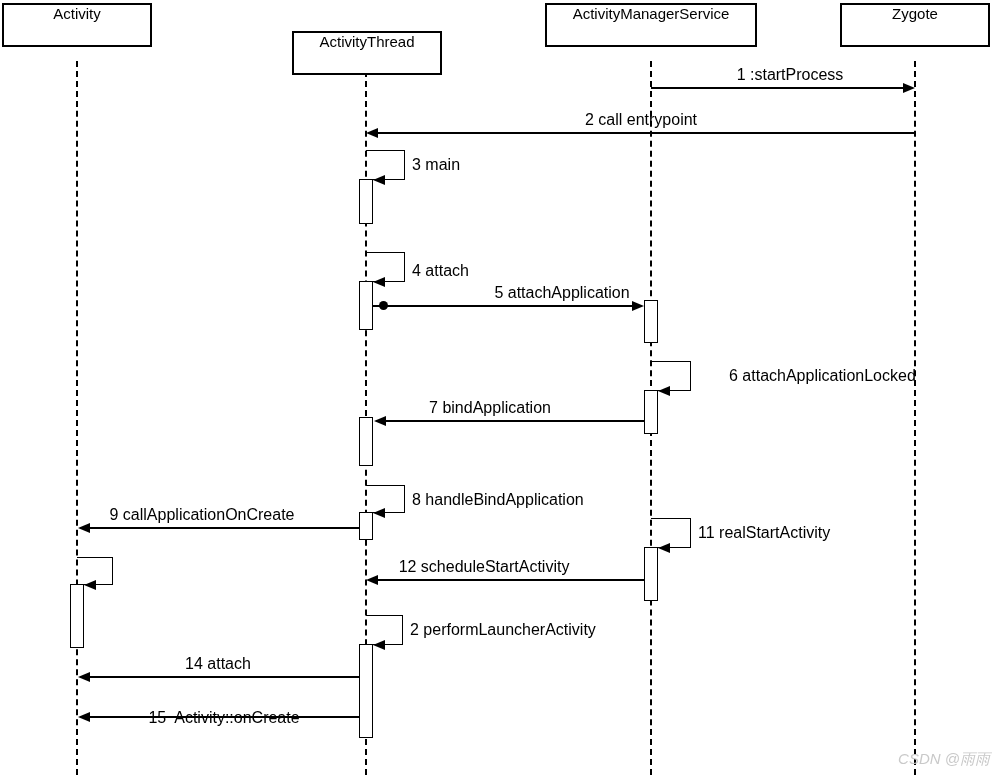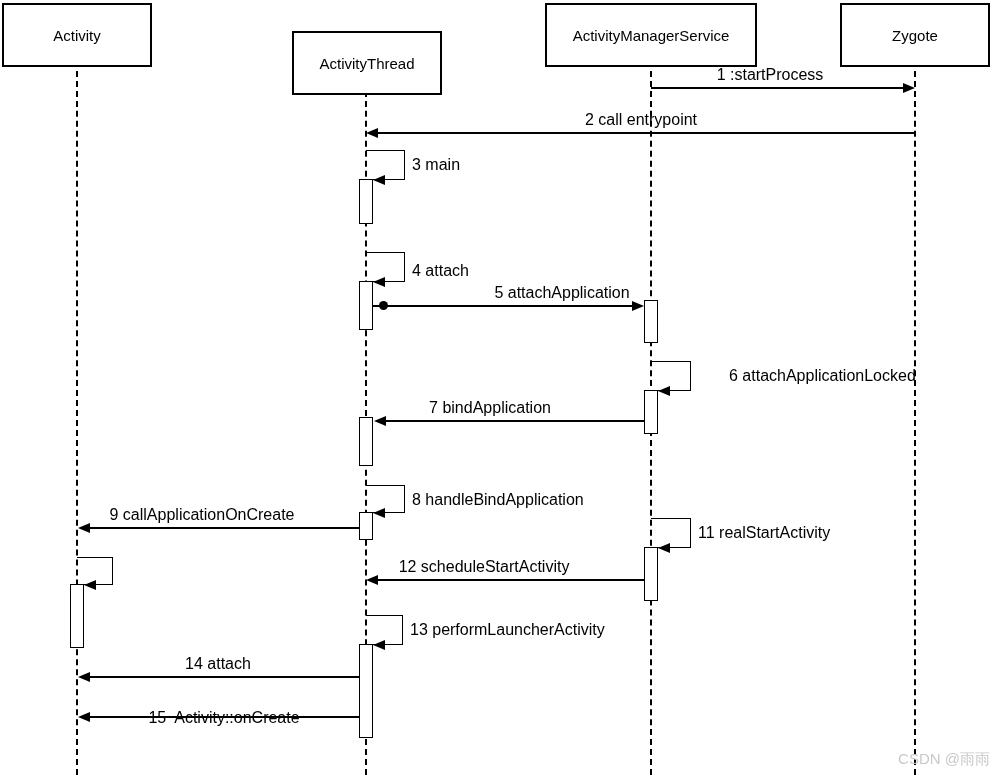"Activity" .participant { align-items: center -> flex-start; height: 64px -> 44px }
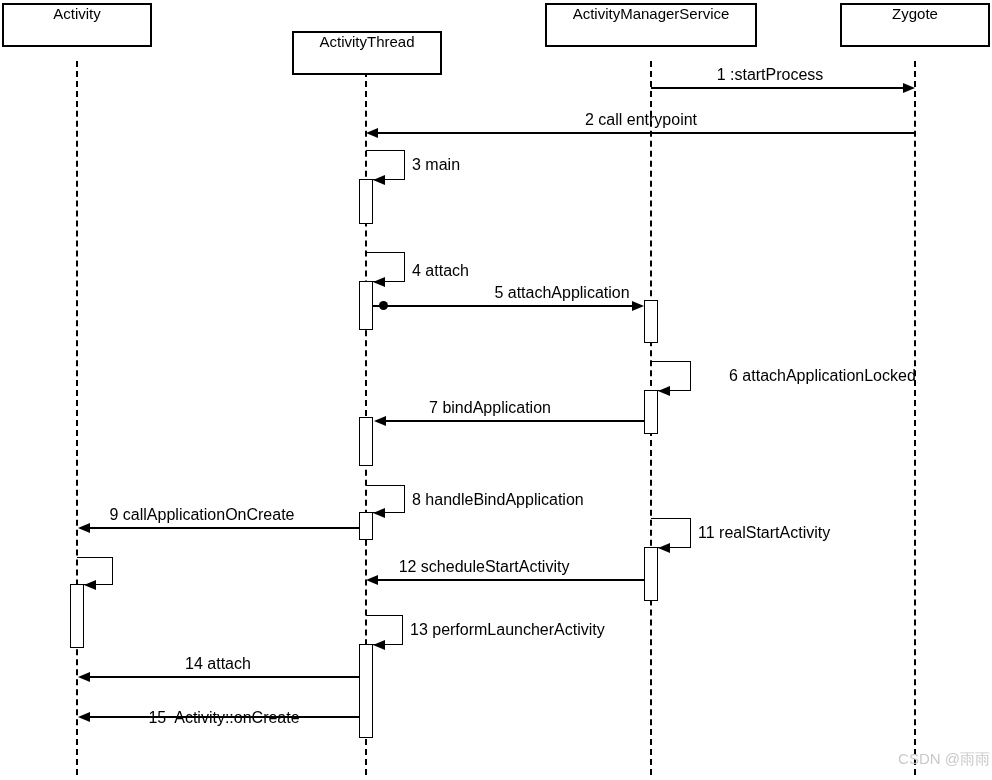"1 :startProcess" div.msg-label { left: 770px -> 790px }
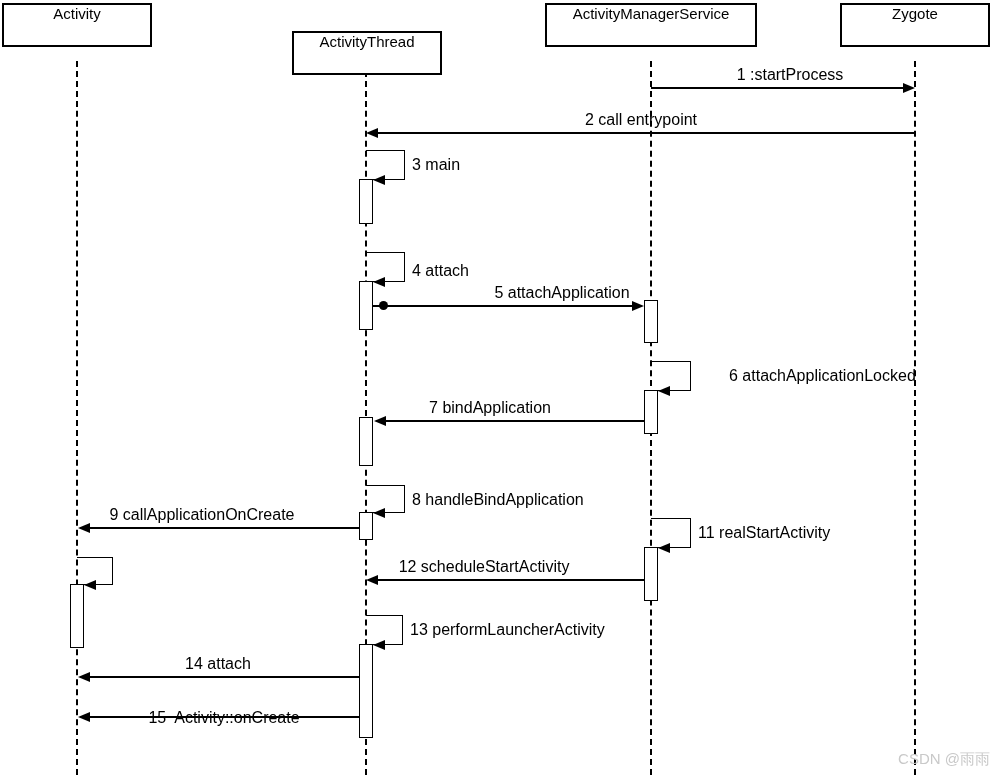"13 performLauncherActivity" div.msg-label { text: 13 -> 2 }
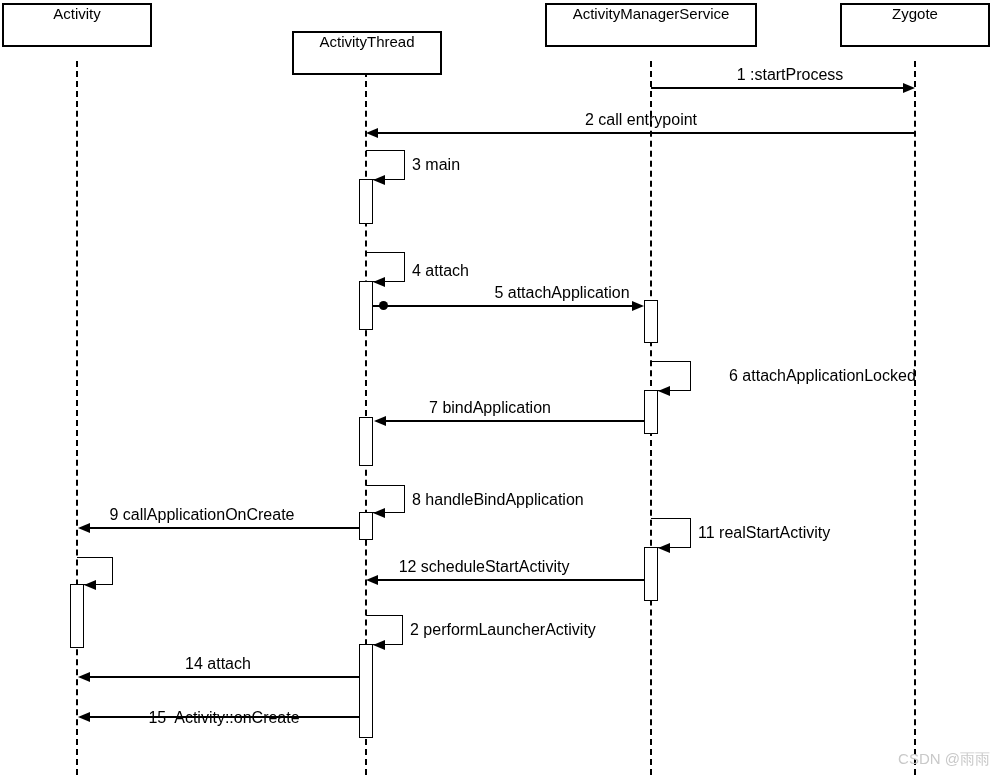"CSDN @雨雨" .watermark { font-style: none -> italic }
